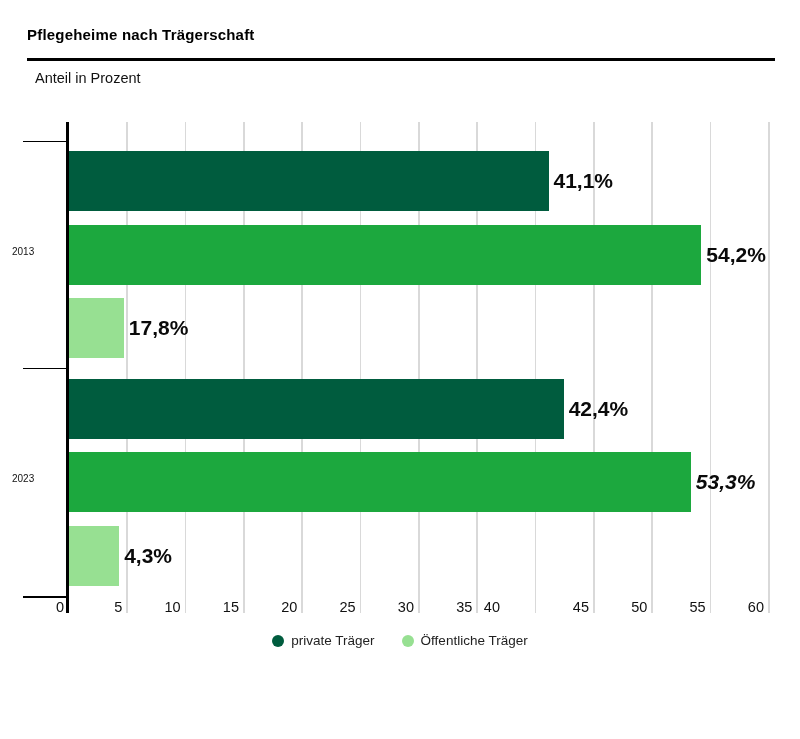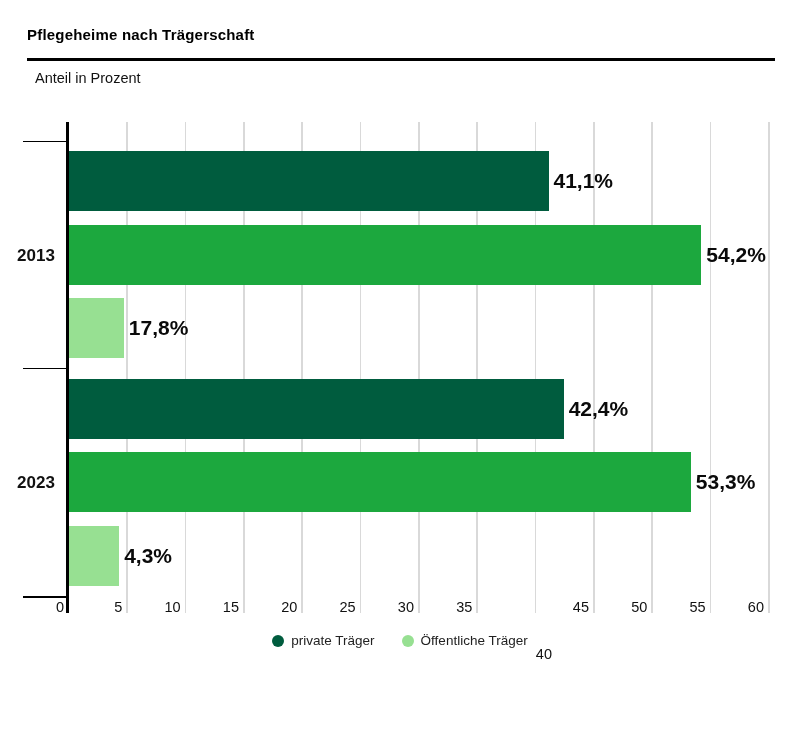"2013" .ylabel { font-size: 17px -> 10px; font-weight: bold -> none; text-align: center -> left }
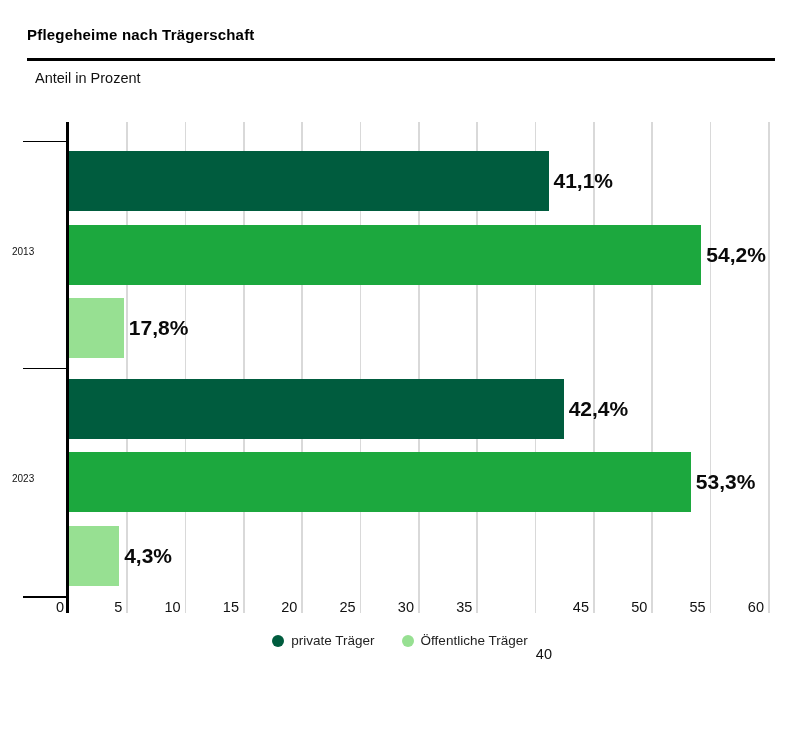"53,3%" div.vlabel { font-style: none -> italic }
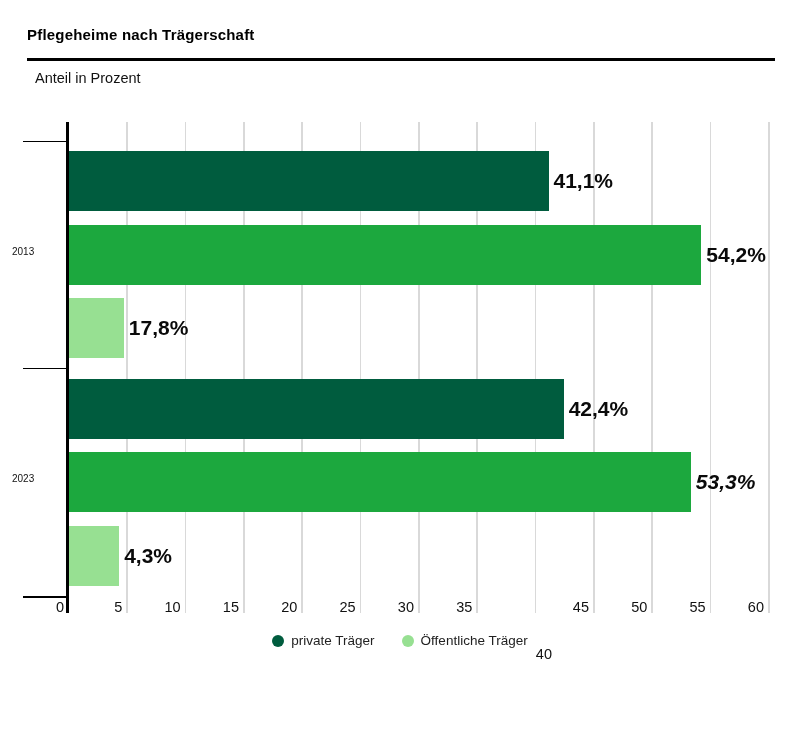"40" div.xlabel { left: 552px -> 500px; margin-top: 47px -> none }
